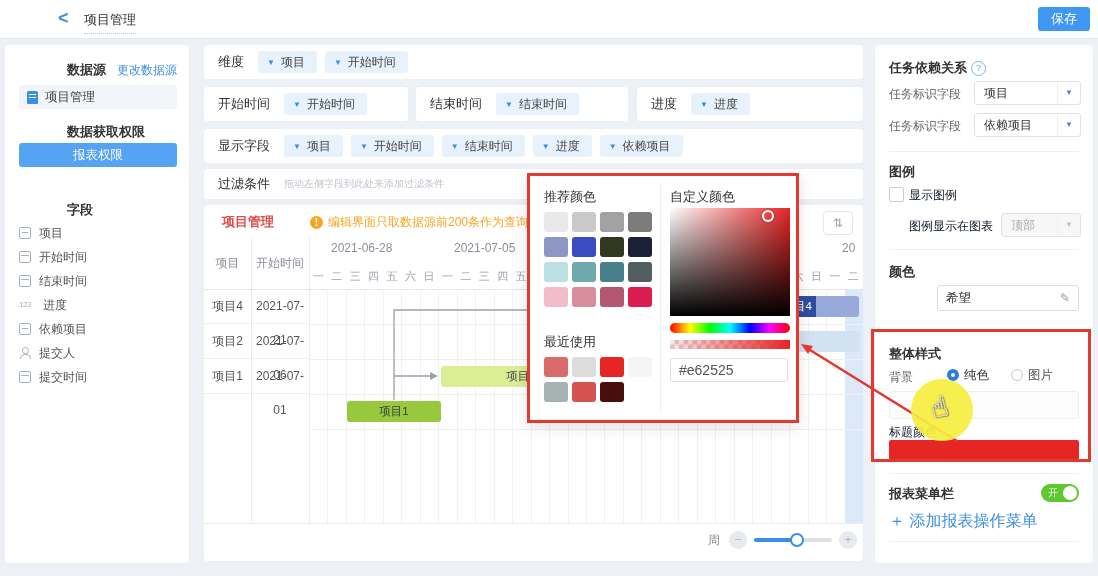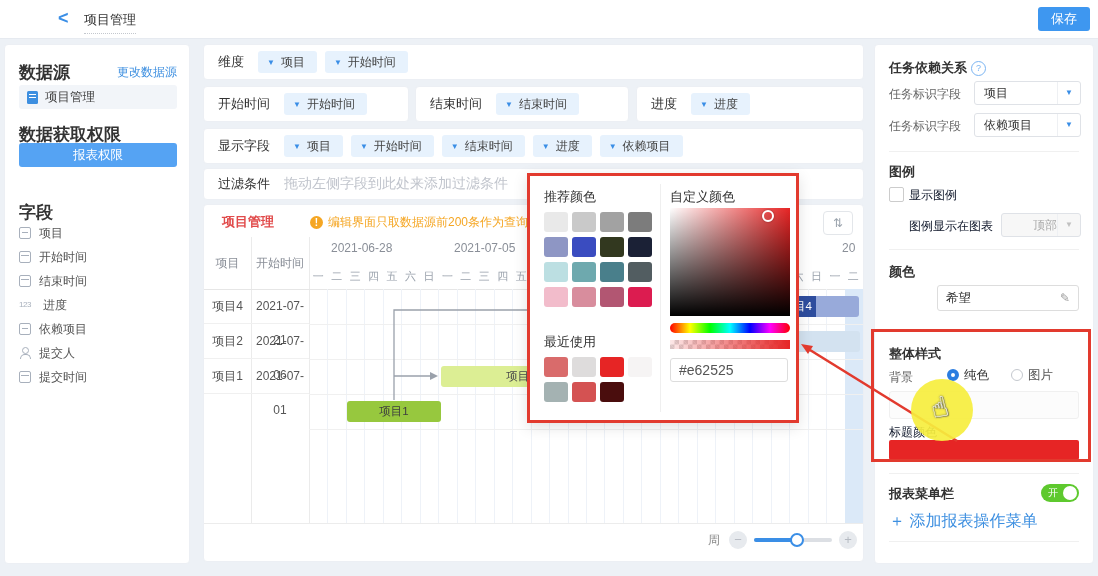"数据源" .sb-sec-title { font-size: 17px -> 13px; margin-left: none -> 48px }
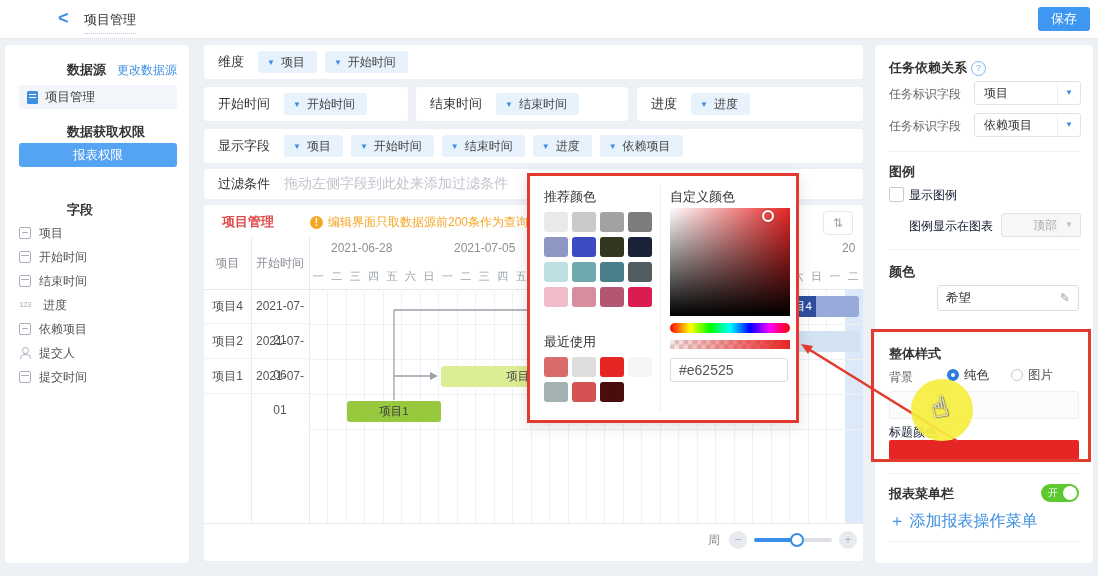"拖动左侧字段到此处来添加过滤条件" .filter-ph { font-size: 14px -> 10px }
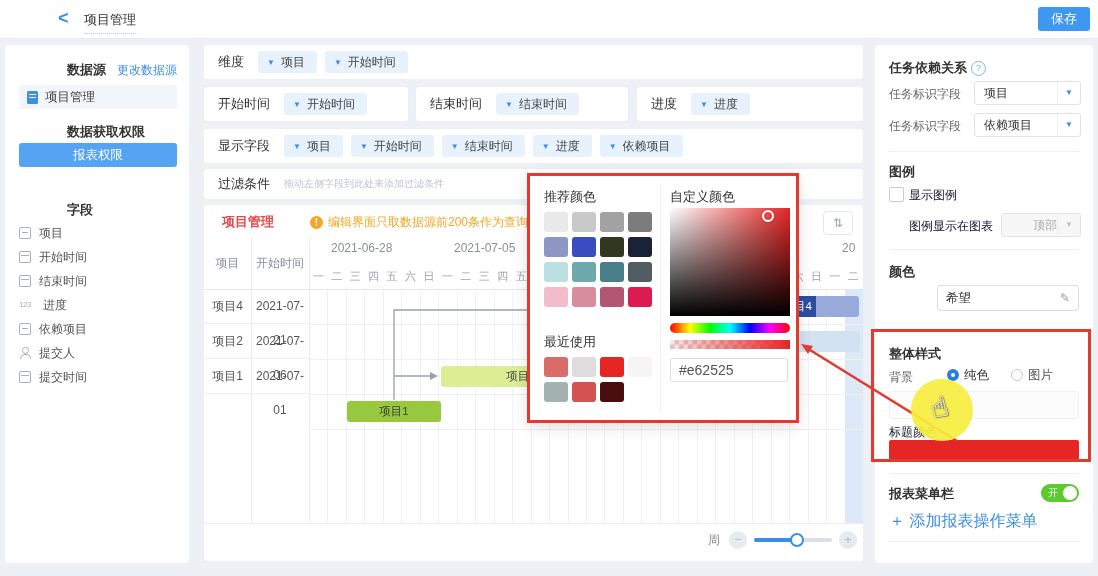"顶部" .sel.disabled { padding-left: 22px -> none }
